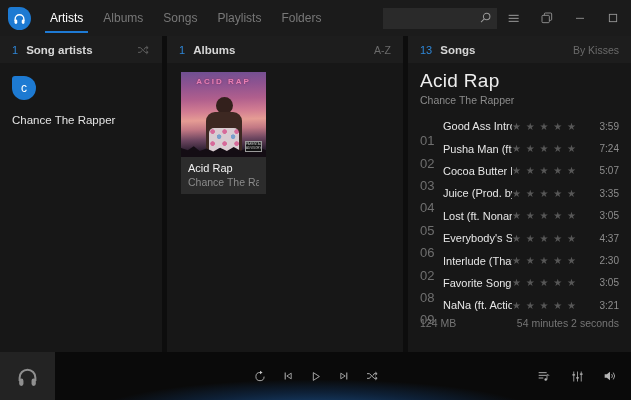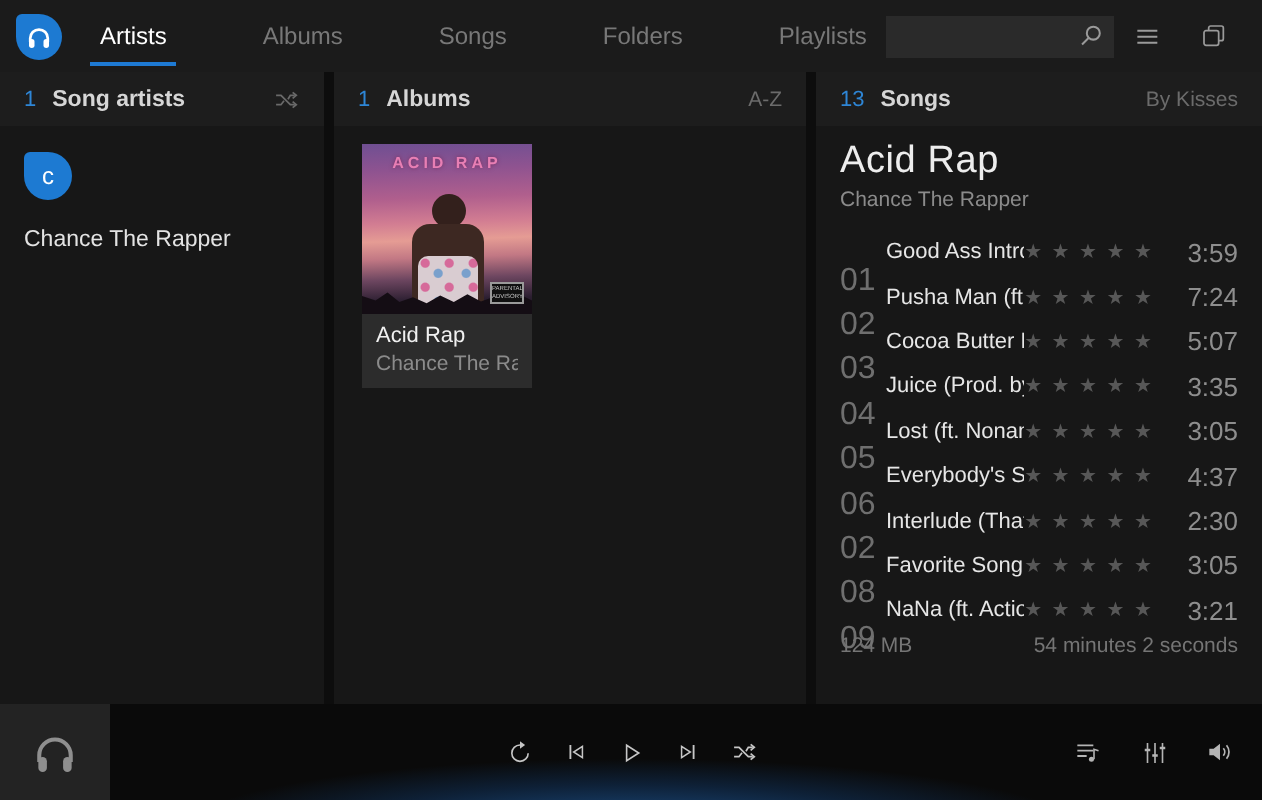"Artists" .tab-bar { gap: 28px -> none }
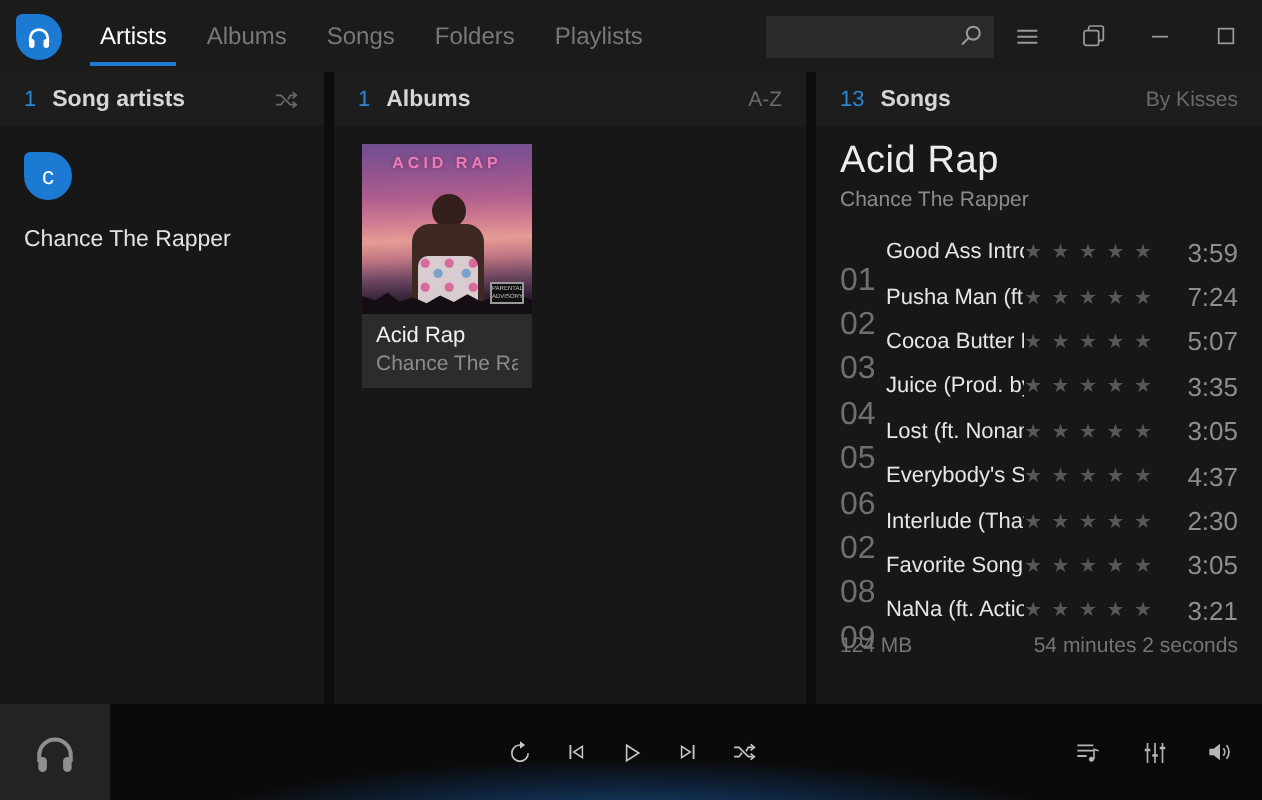"Folders" div.tab { order: before "Playlists" -> after "Playlists" }
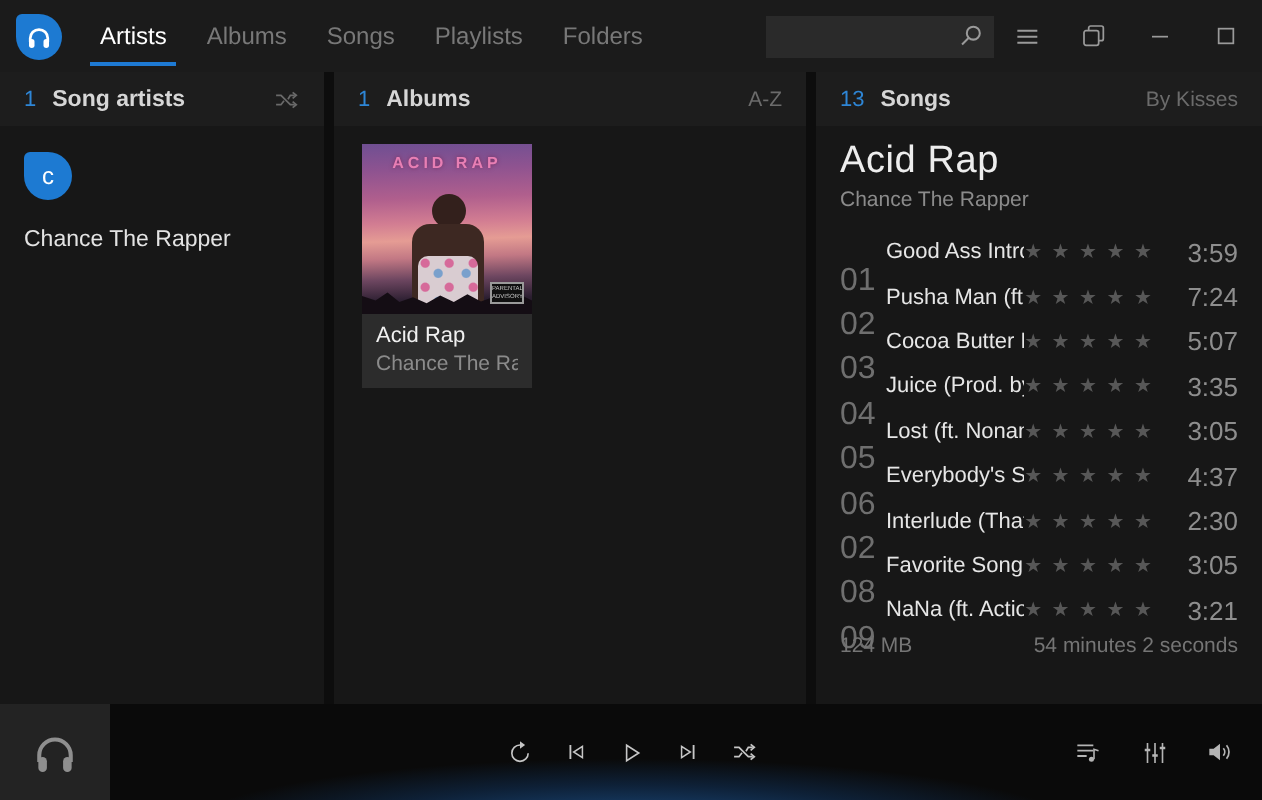"3:59" .track-dur { font-size: 13px -> 10px }
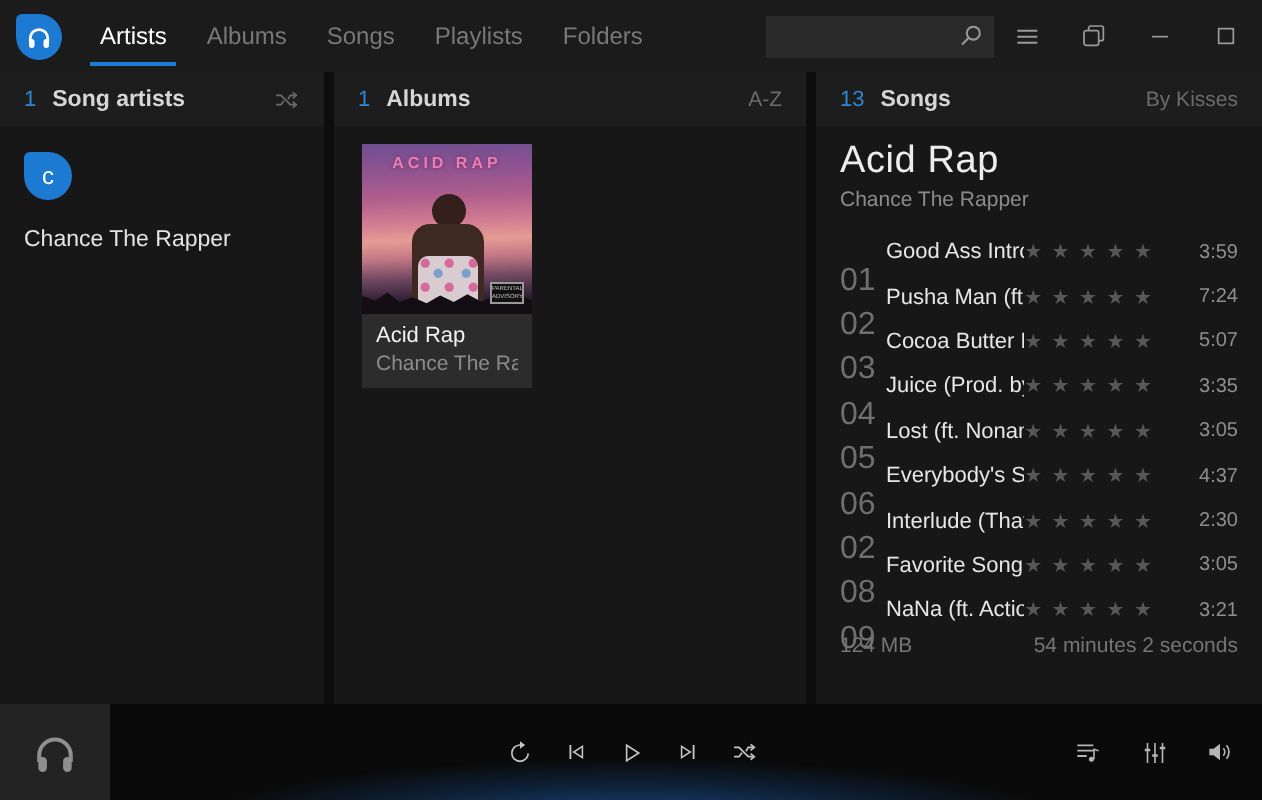"01" .track-no { font-size: 16px -> 13px }
